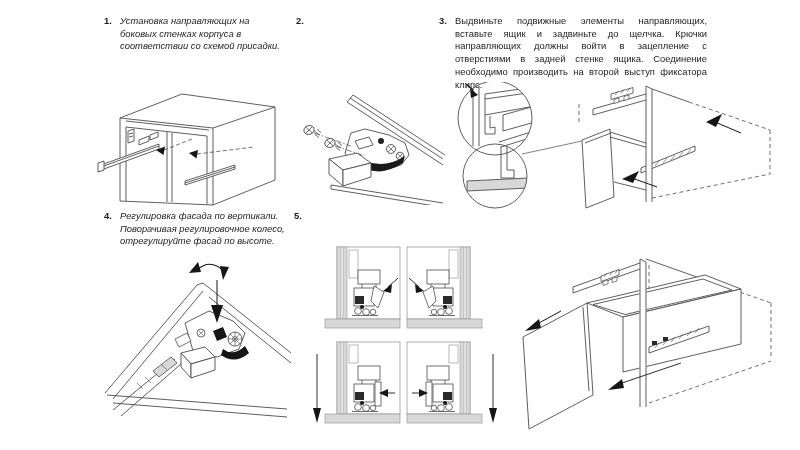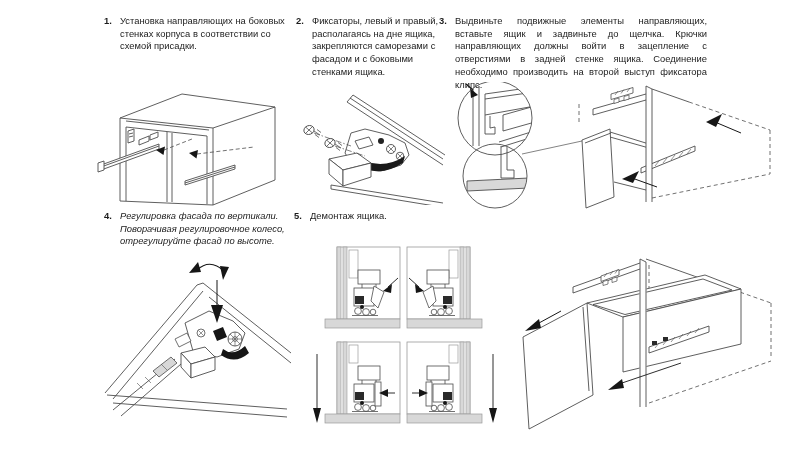"Установка направляющих на боковых" span.txt { font-style: none -> italic }
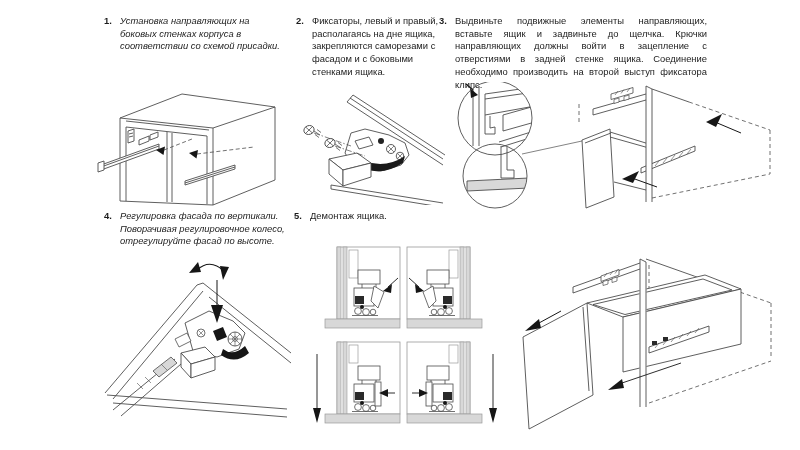"Фиксаторы, левый и правый, располагаясь" span.txt { html: <span>Фиксаторы, левый и правый, располагаясь на дне ящика, закрепляются саморезами с фасадом и с боковыми стенками ящика.</span> -> none }
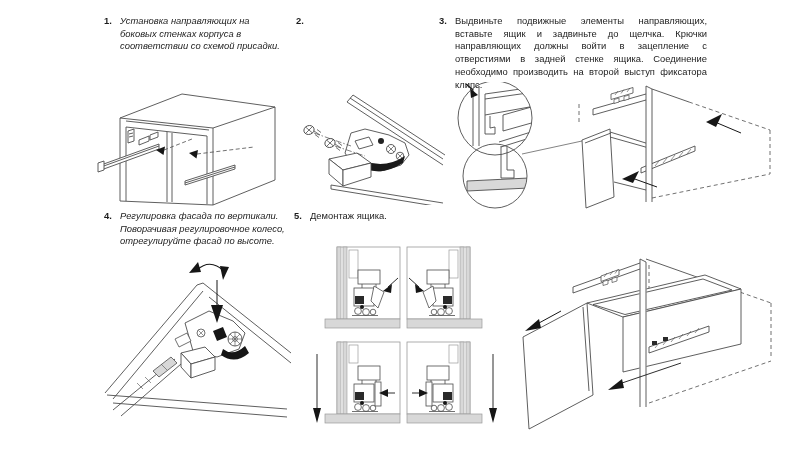"Демонтаж ящика." div { html: <div>Демонтаж ящика.</div> -> none }
